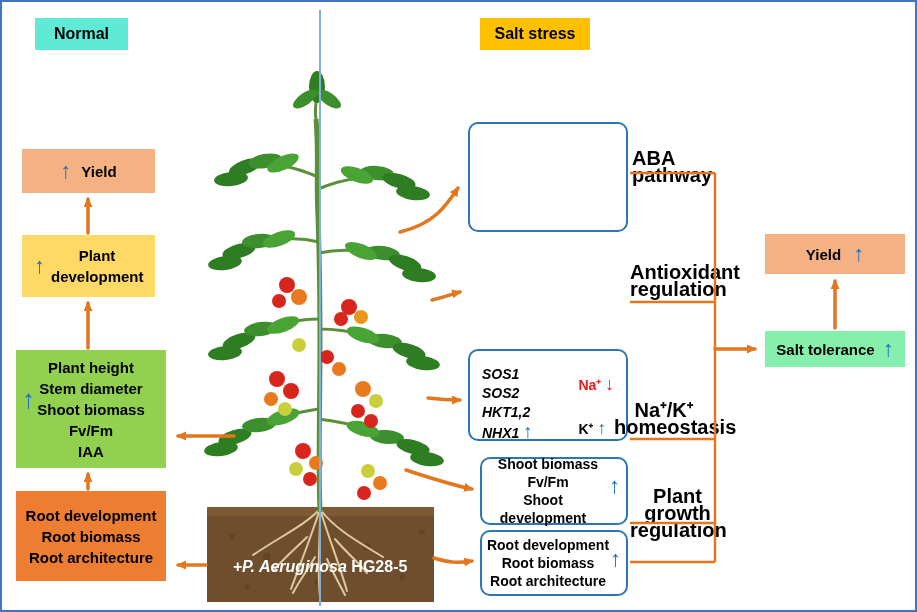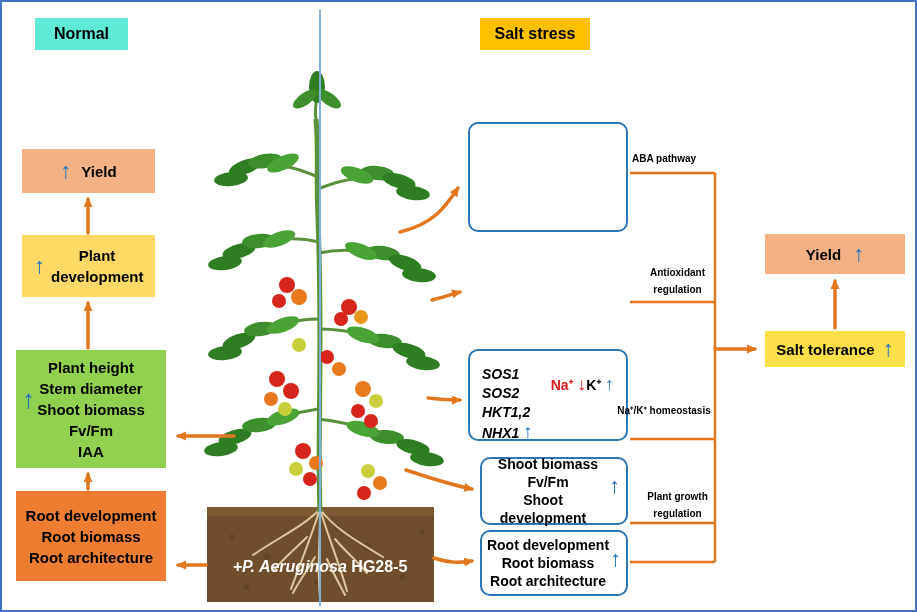"ABA pathway" .lbl { font-size: 10px -> 20px }
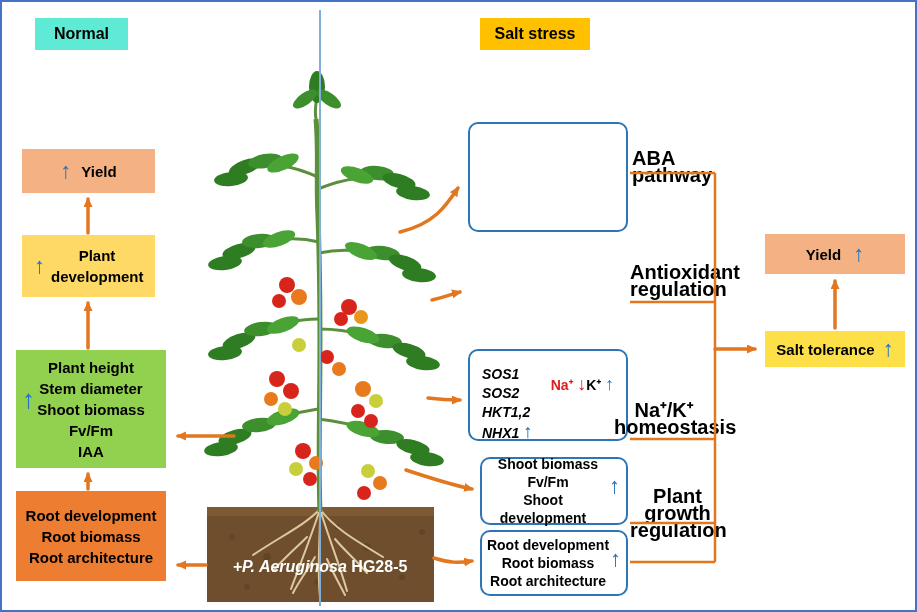"Salt tolerance" div.abs { background: #fde047 -> #86efac }
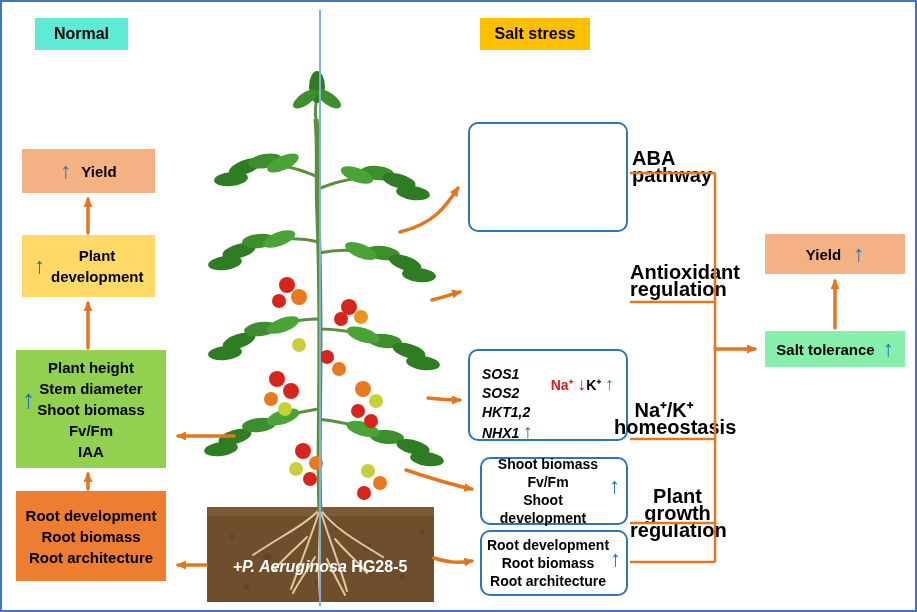"Na⁺ ↓" div { flex-direction: none -> column }
